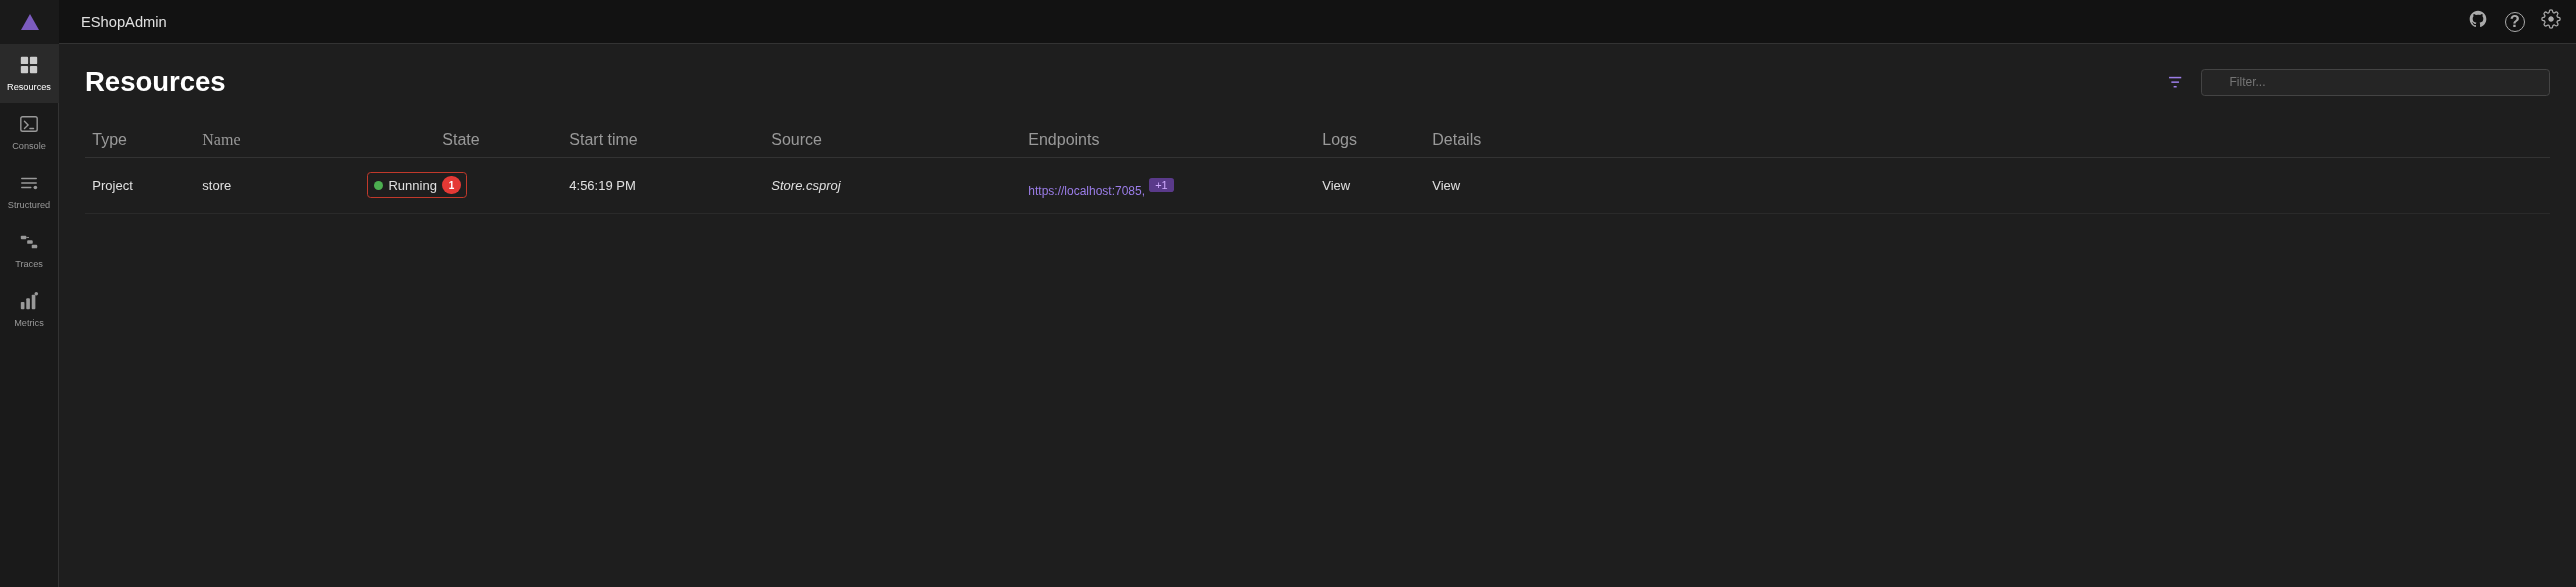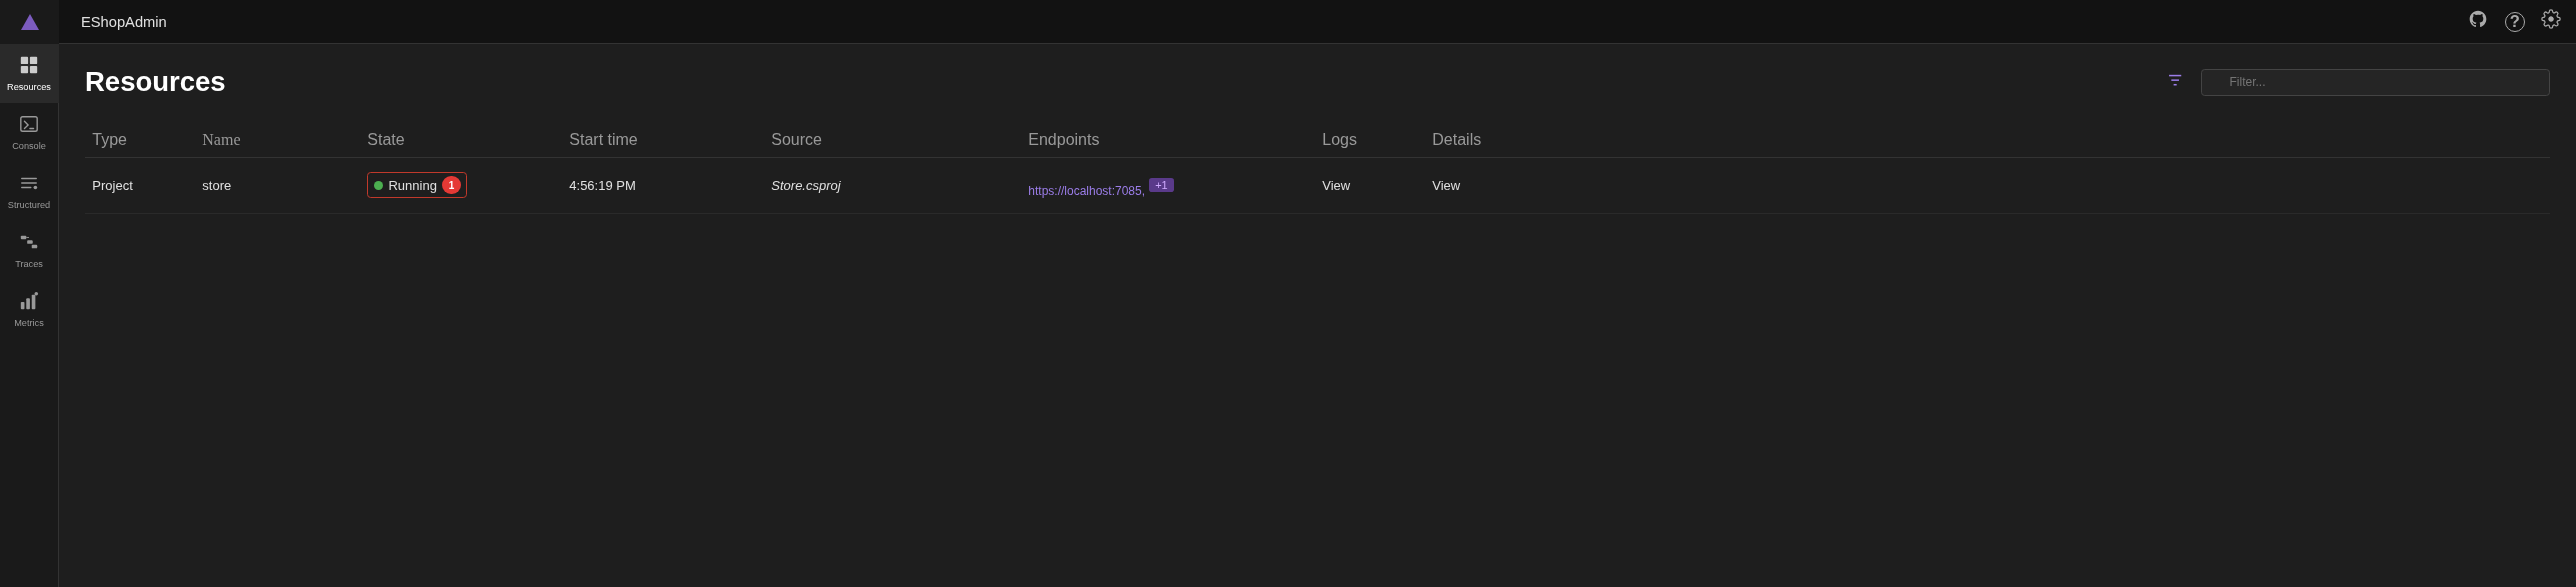"Filter..." div { align-items: center -> flex-end }
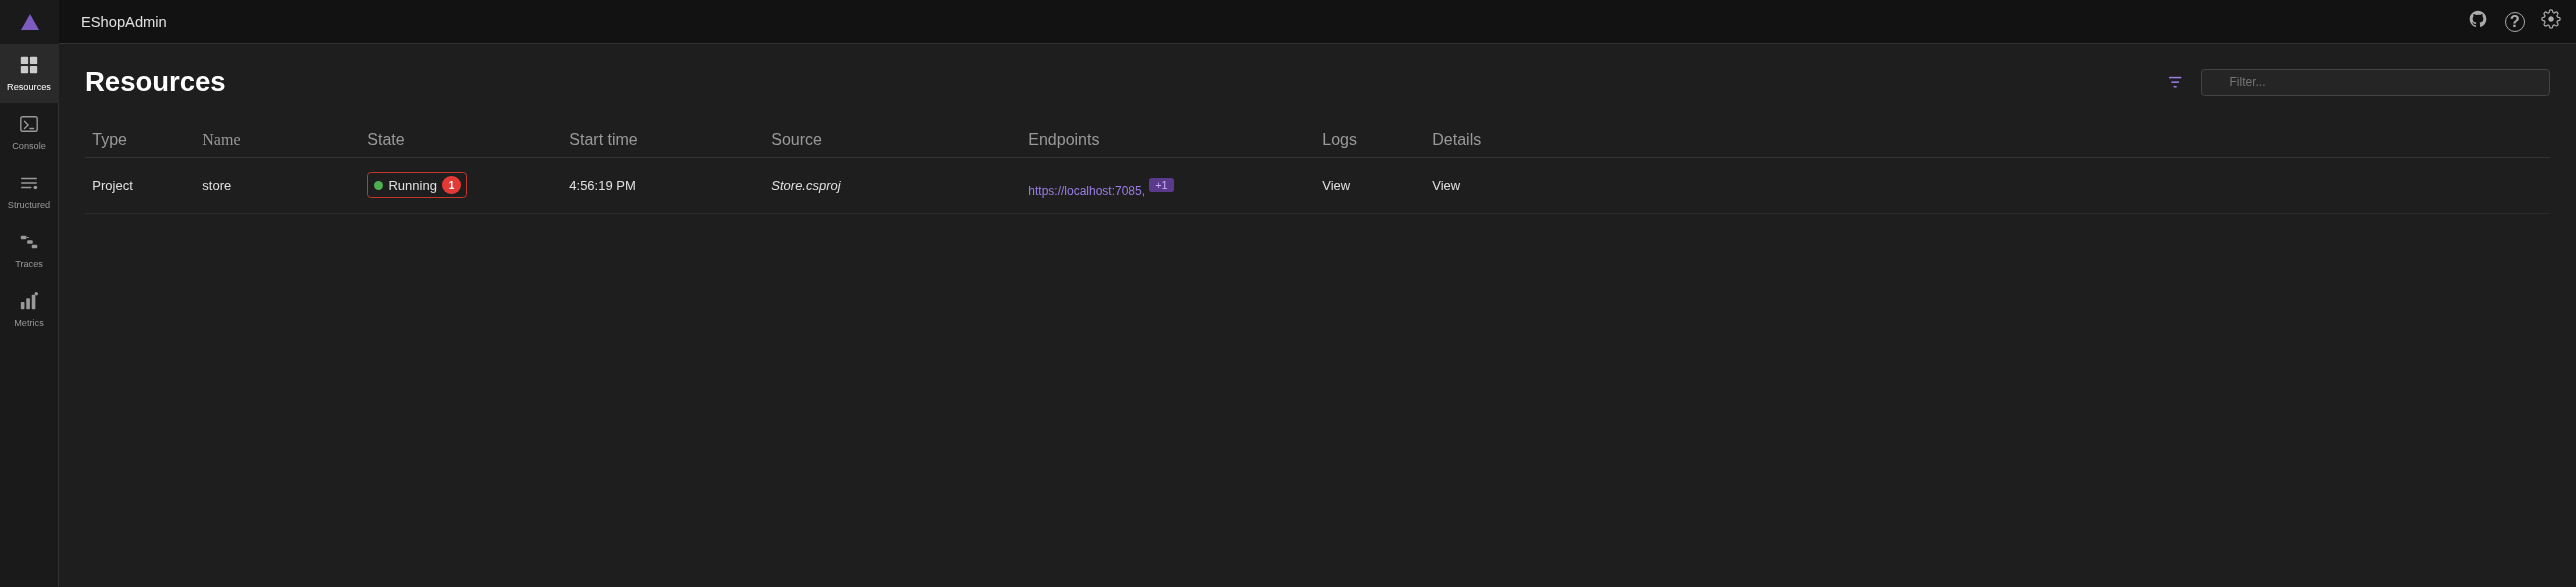"State" div { text-align: none -> center }
